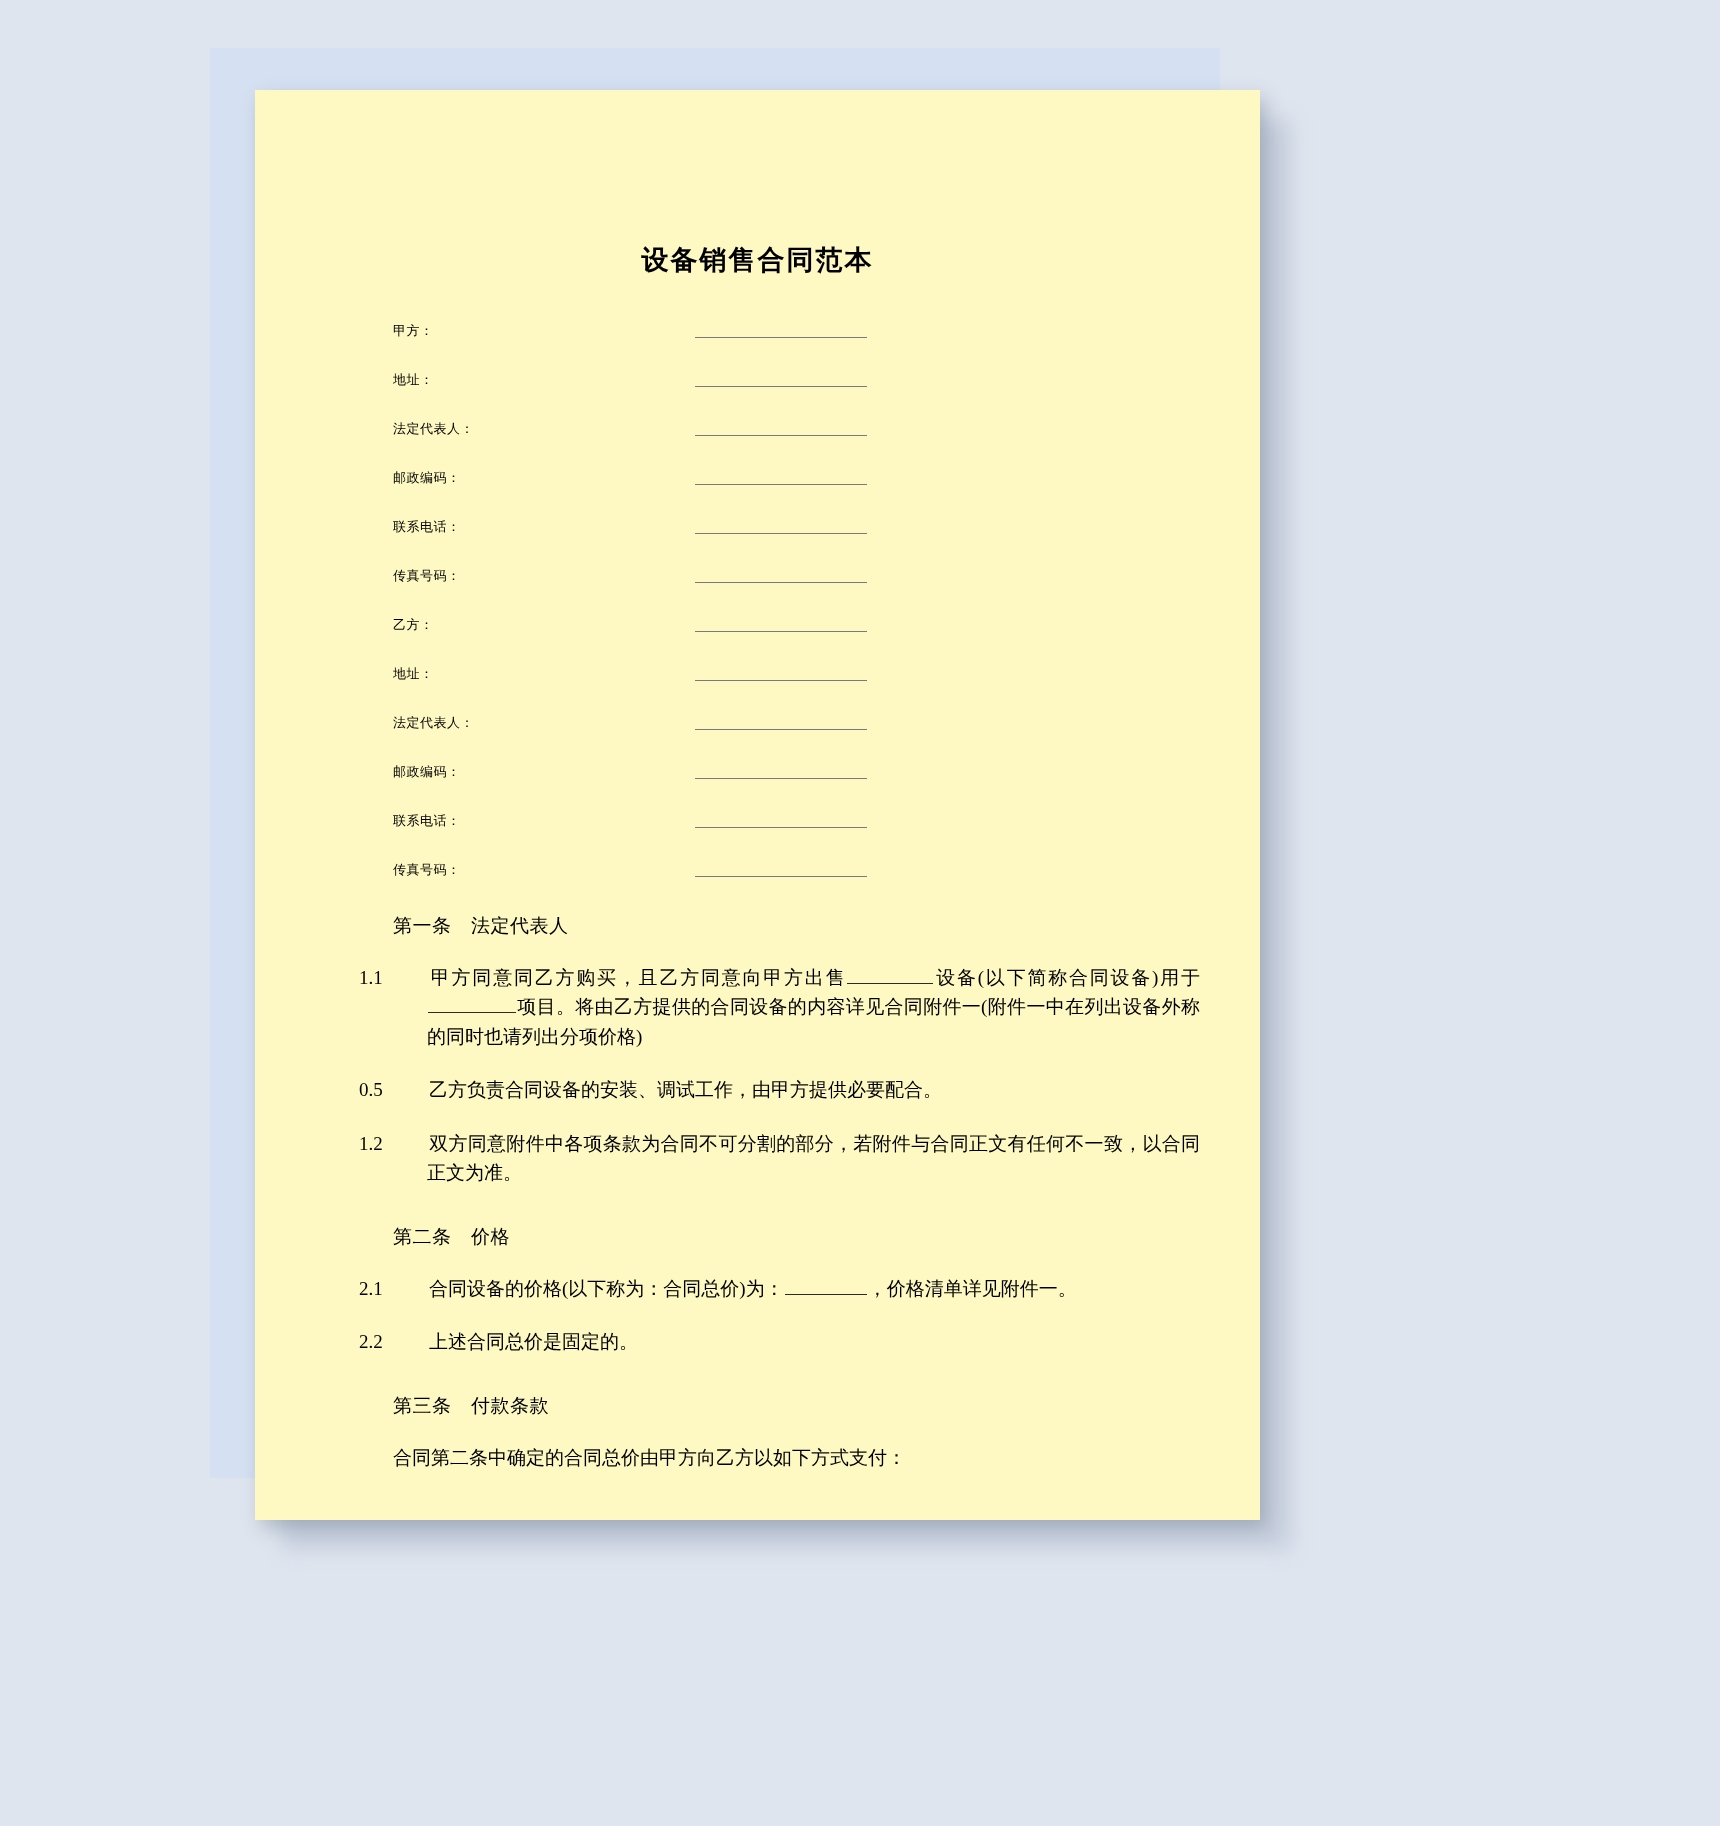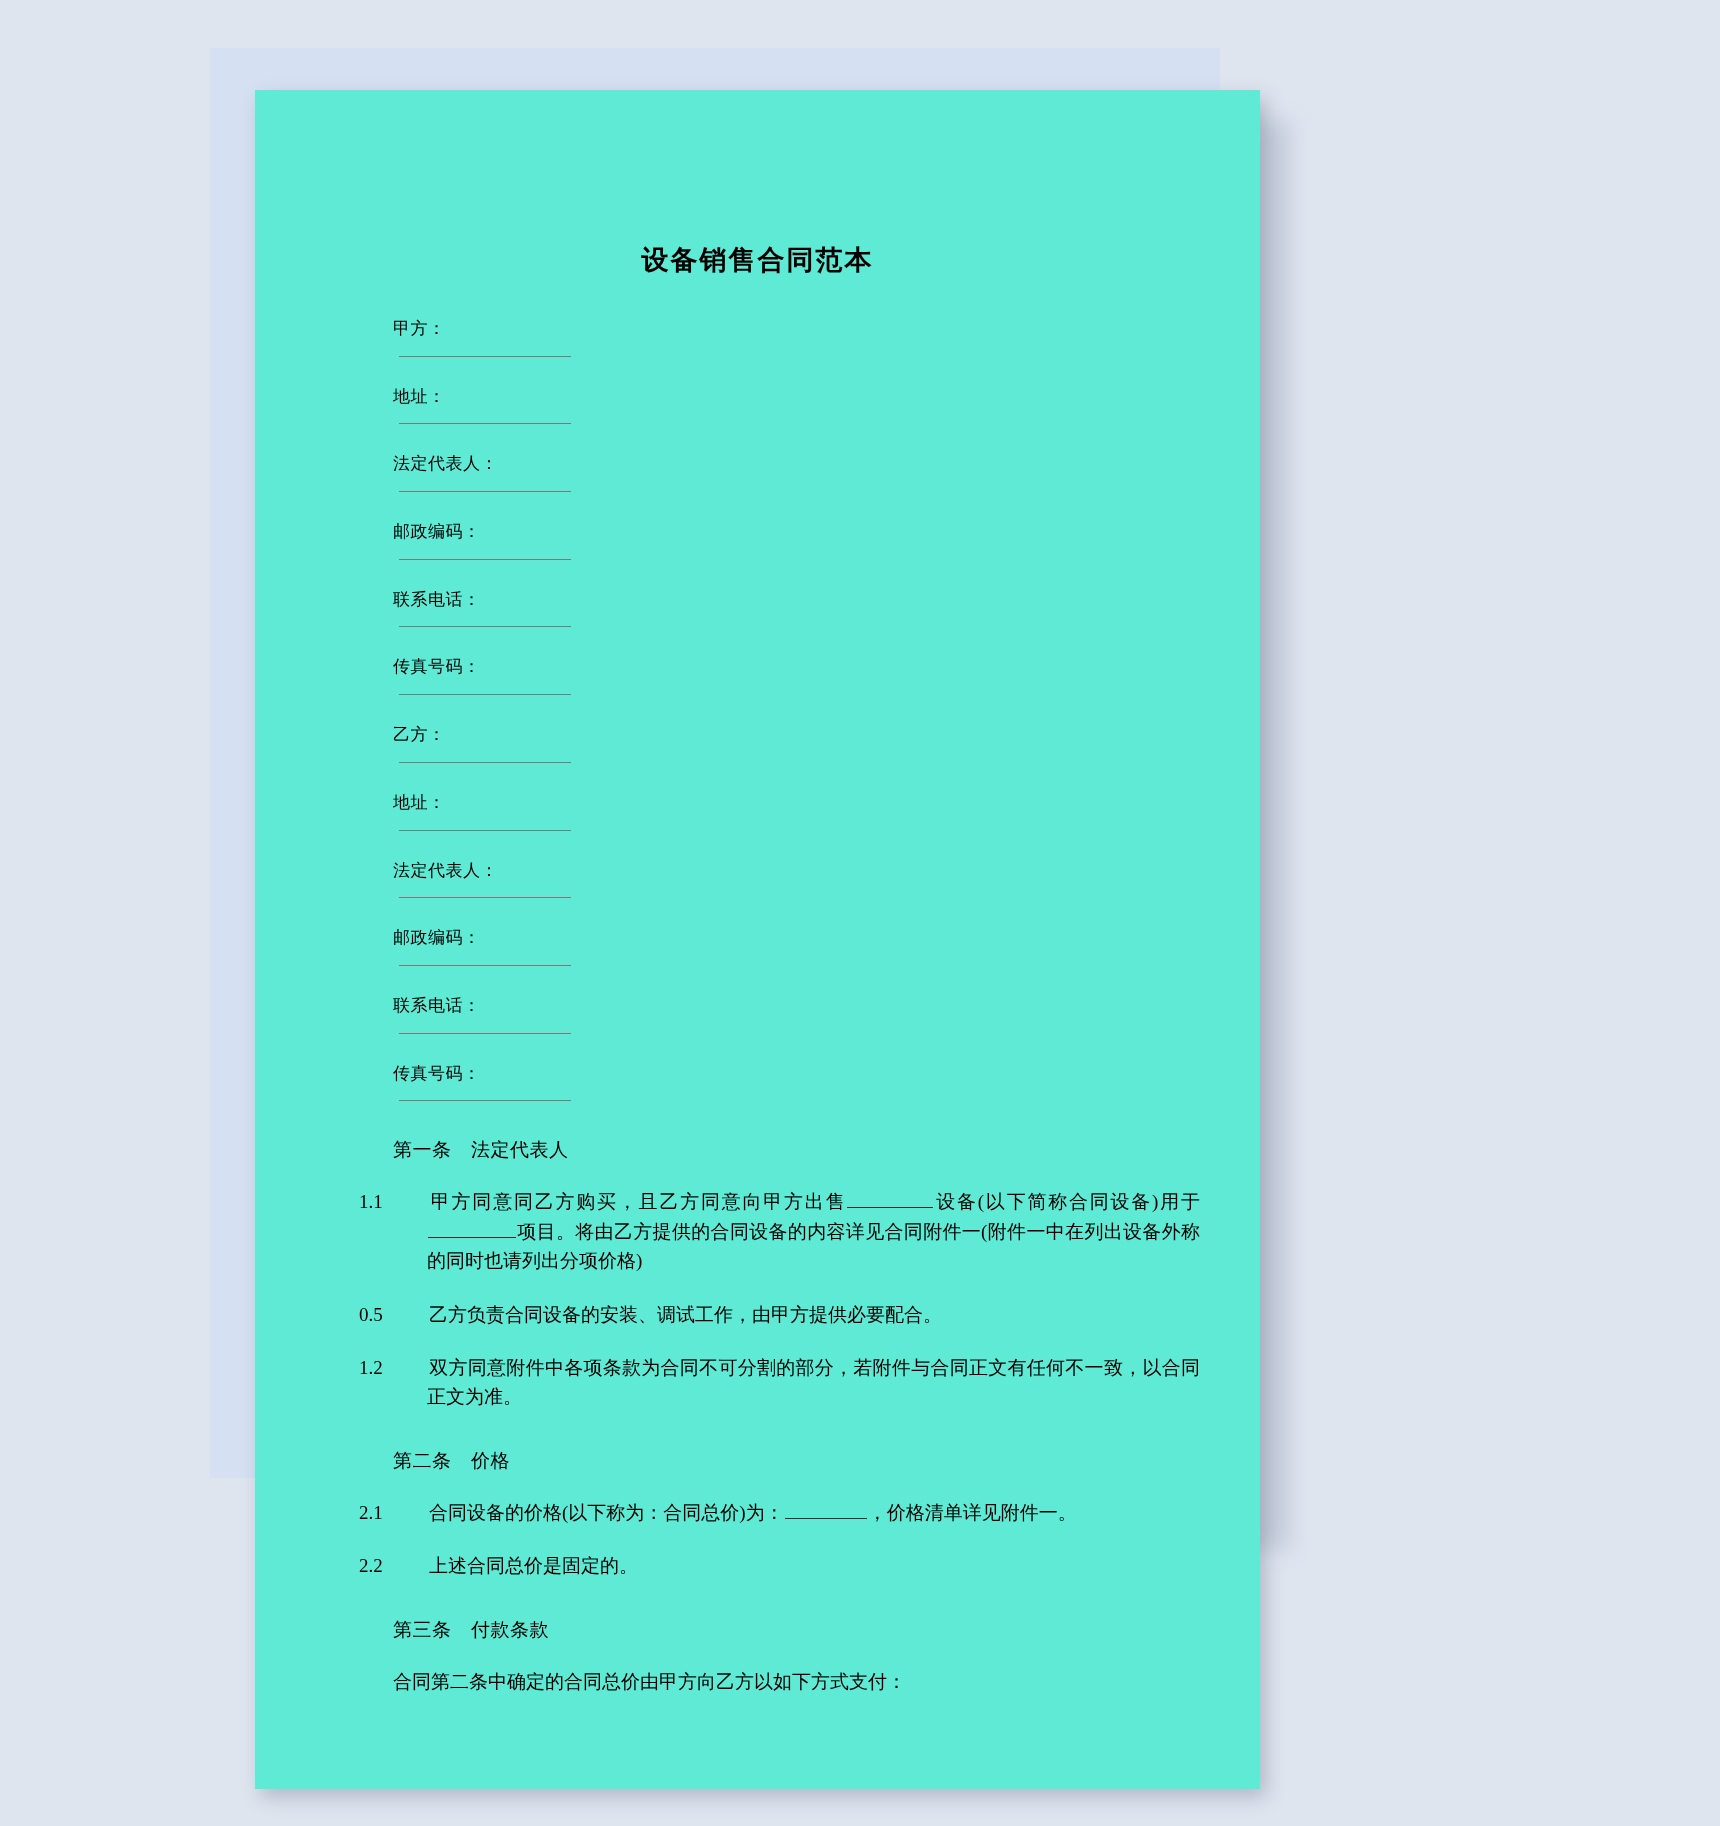"设备销售合同范本" .sheet-front { background: #5eead4 -> #fef9c3; height: 1699px -> 1430px }
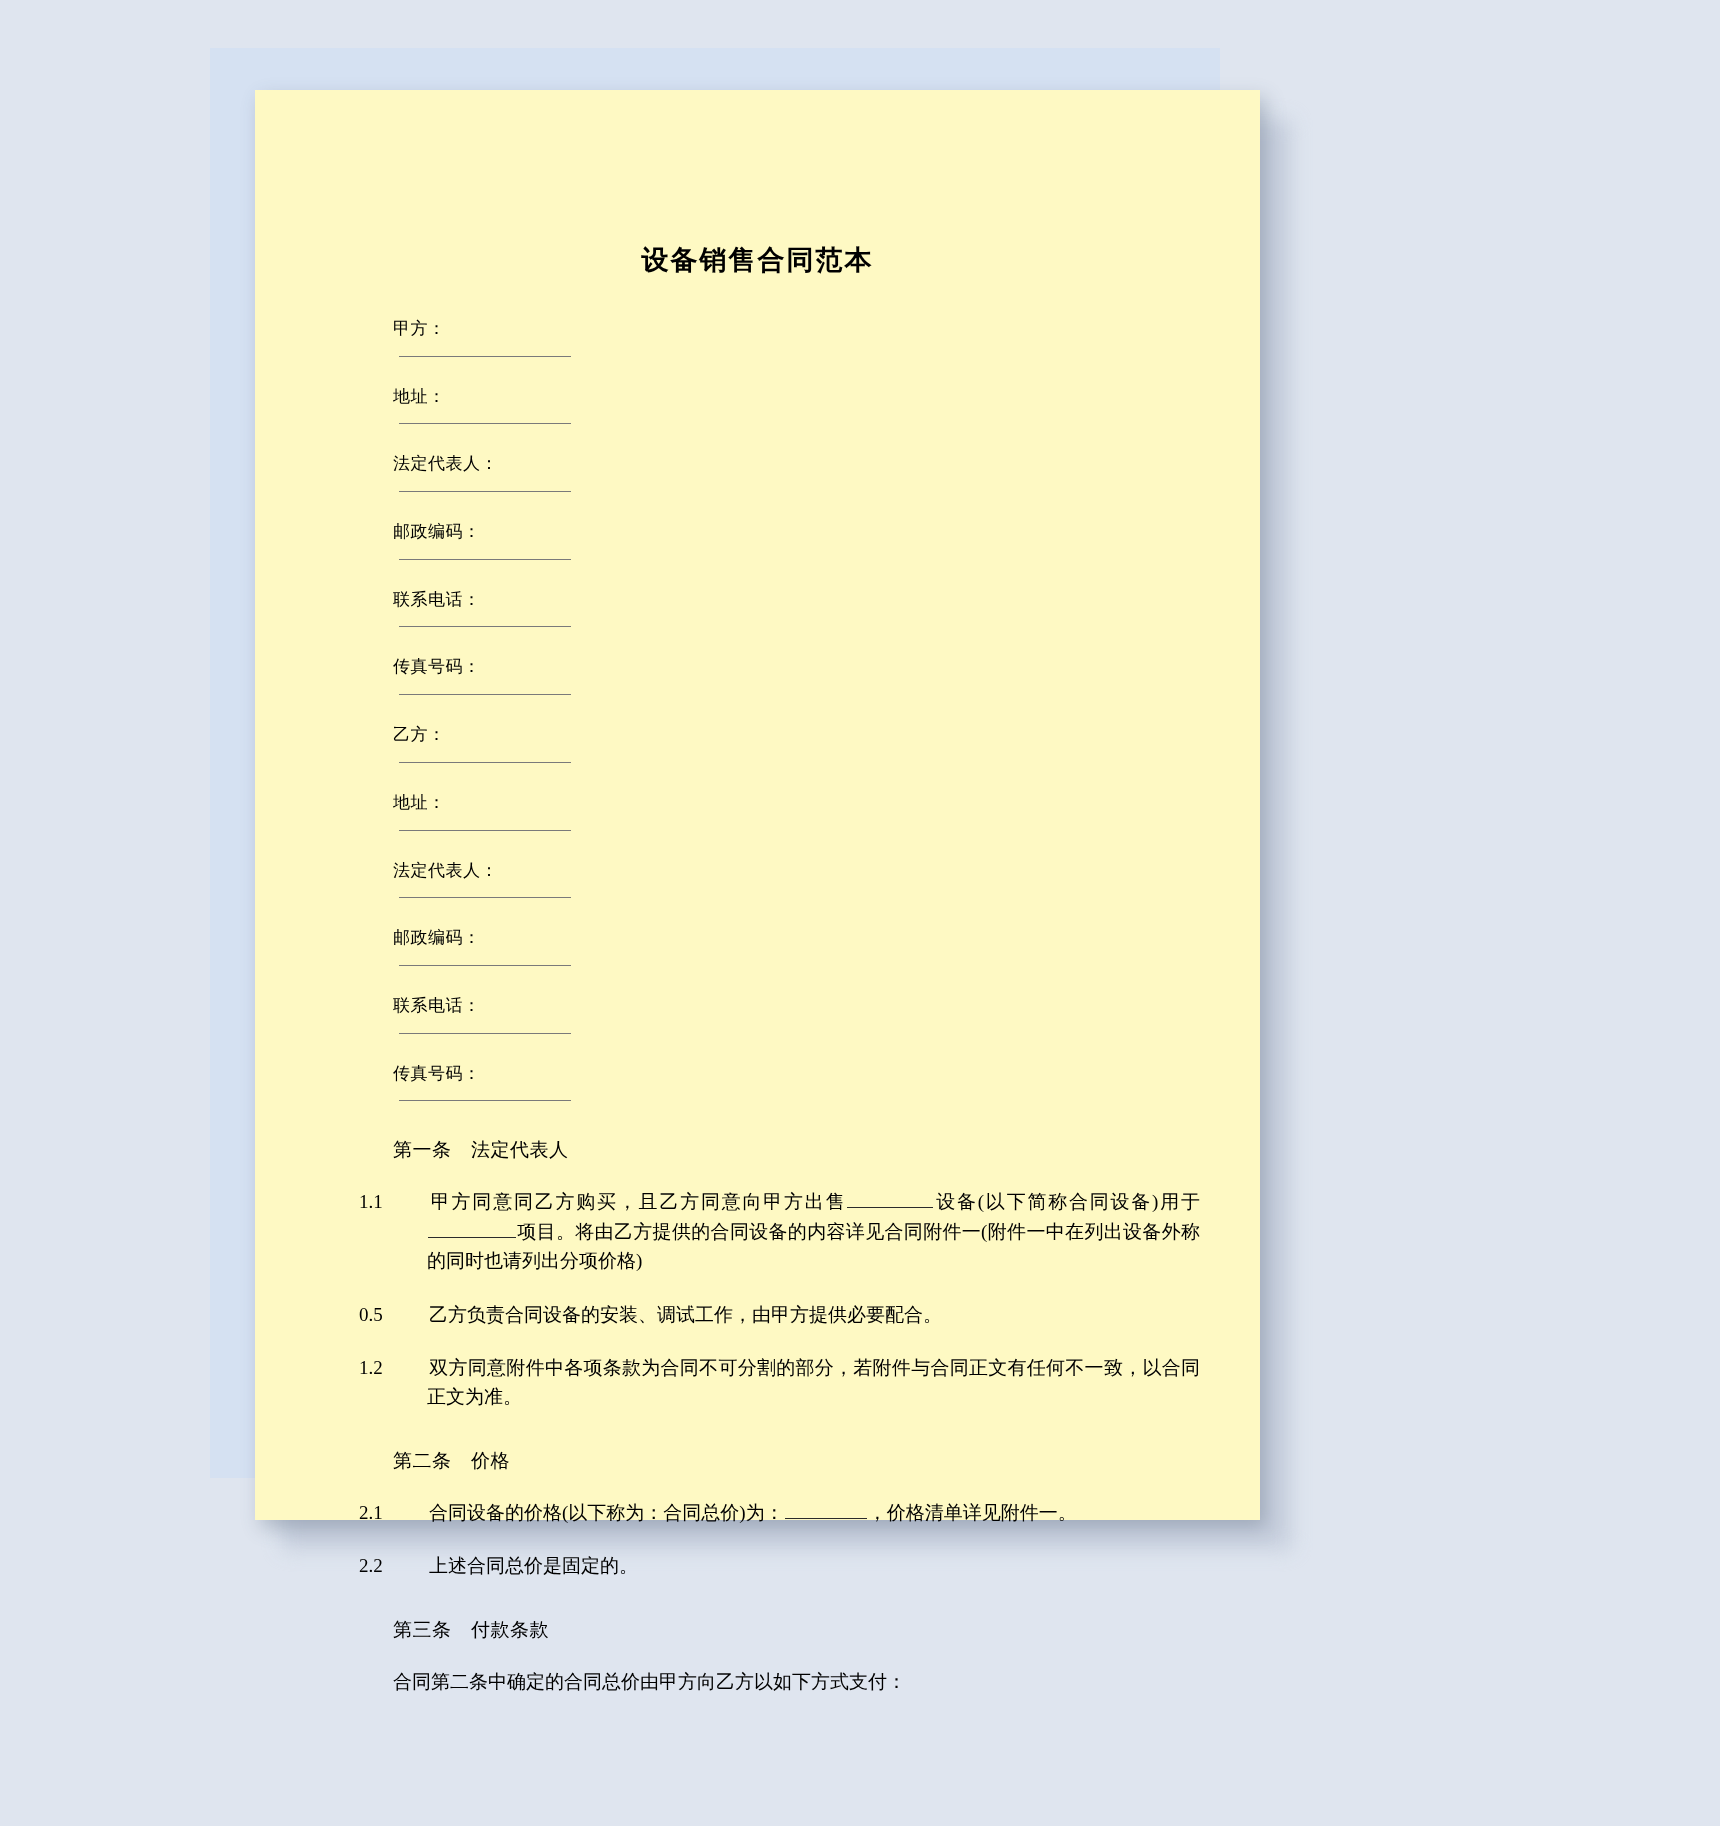"甲方：" .form-row { align-items: flex-start -> flex-end; flex-direction: column -> none; font-size: 17px -> 13px }
